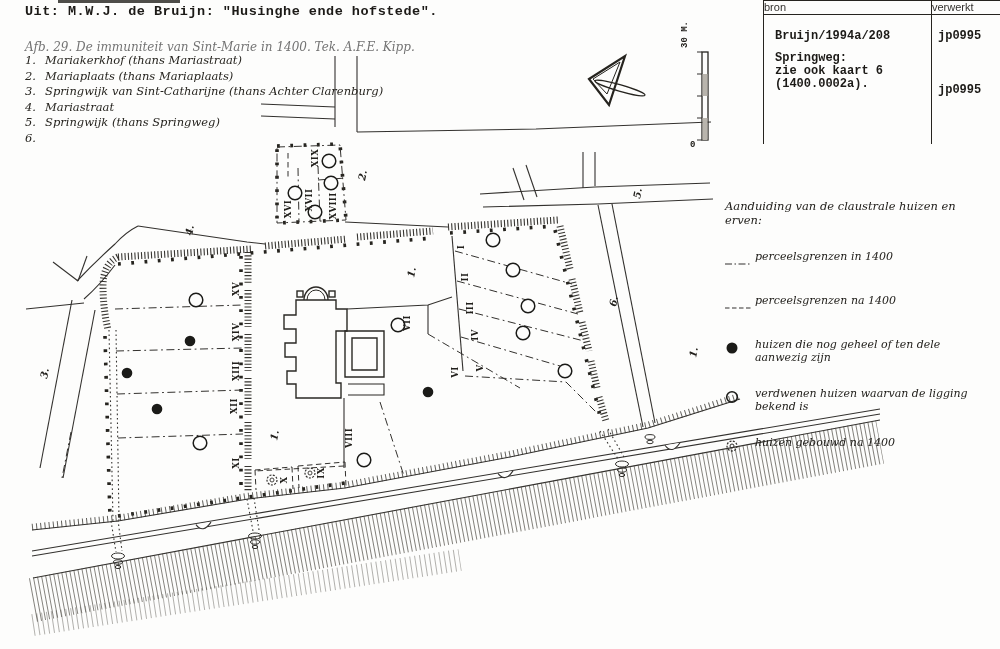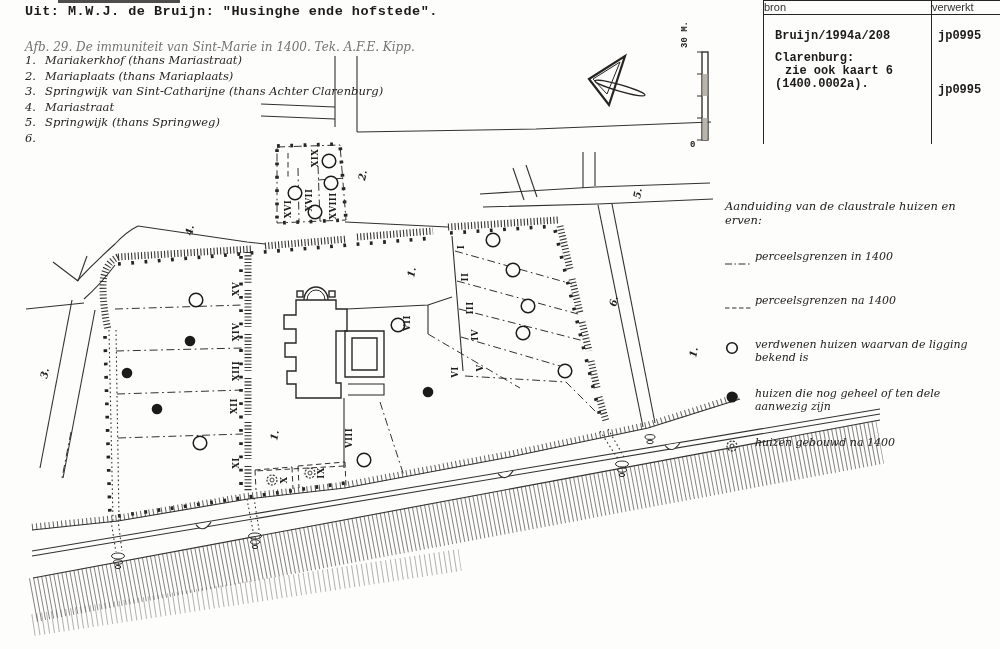"Clarenburg:" span { text: Clarenburg -> Springweg }
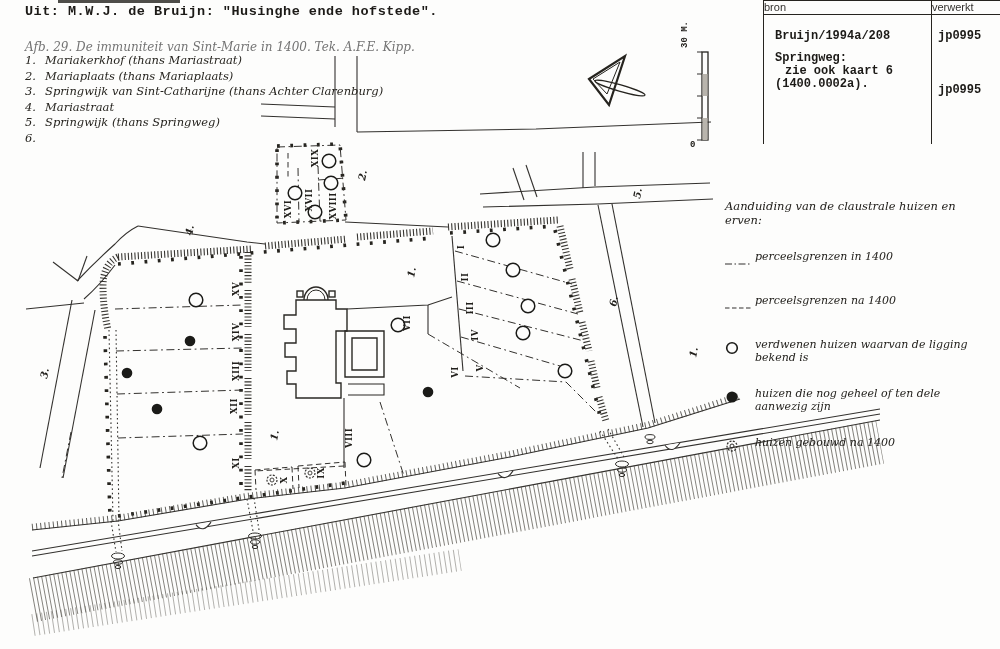"zie ook kaart 6" span { left: 21px -> 11px }
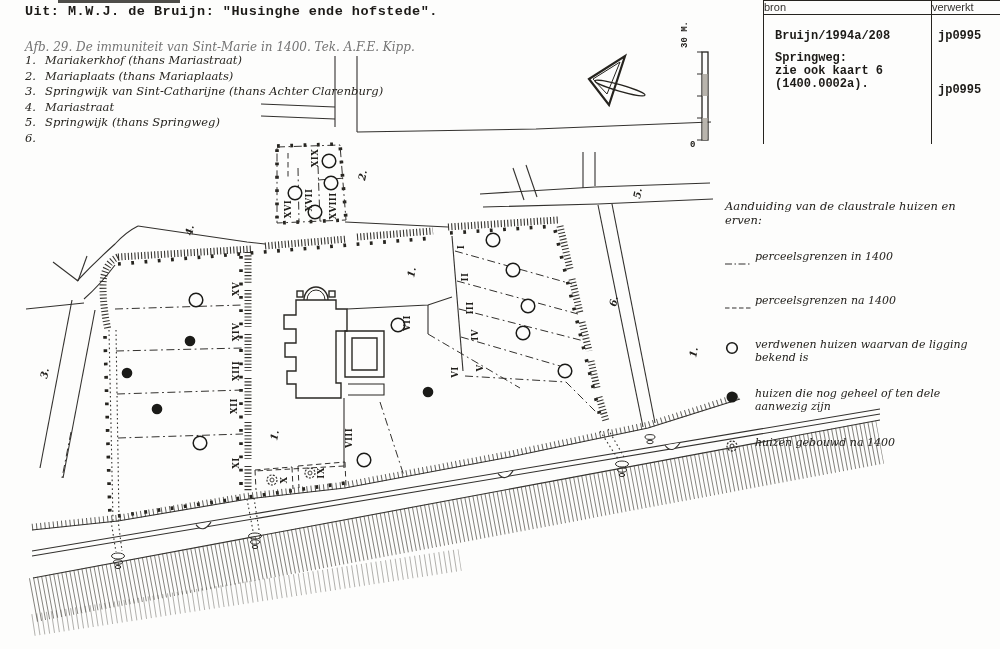"verdwenen huizen waarvan de ligging" div.item { order: before "huizen die nog geheel of" -> after "huizen die nog geheel of" }
